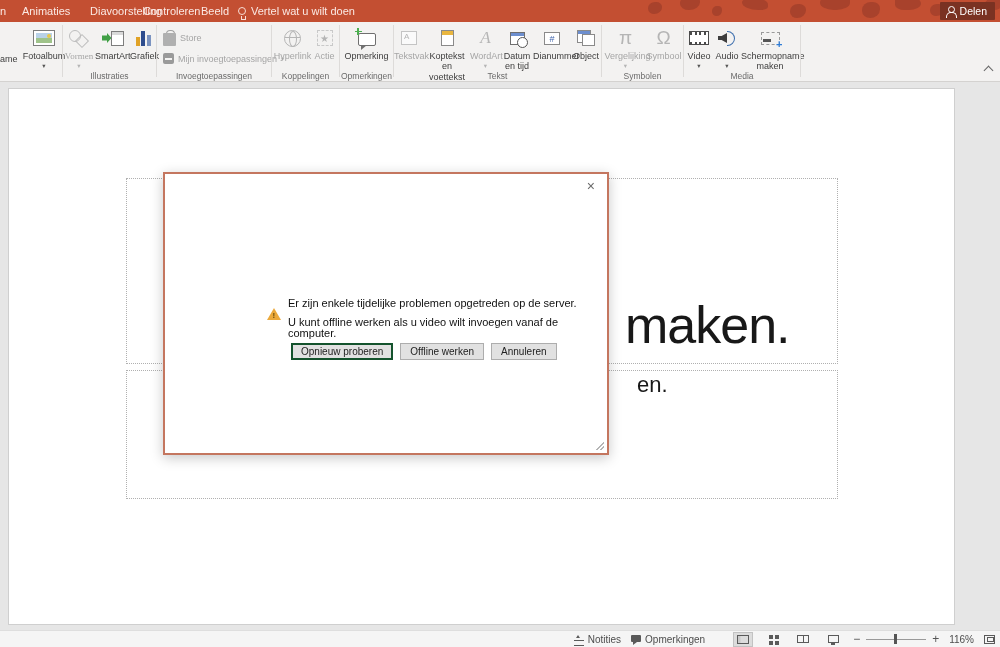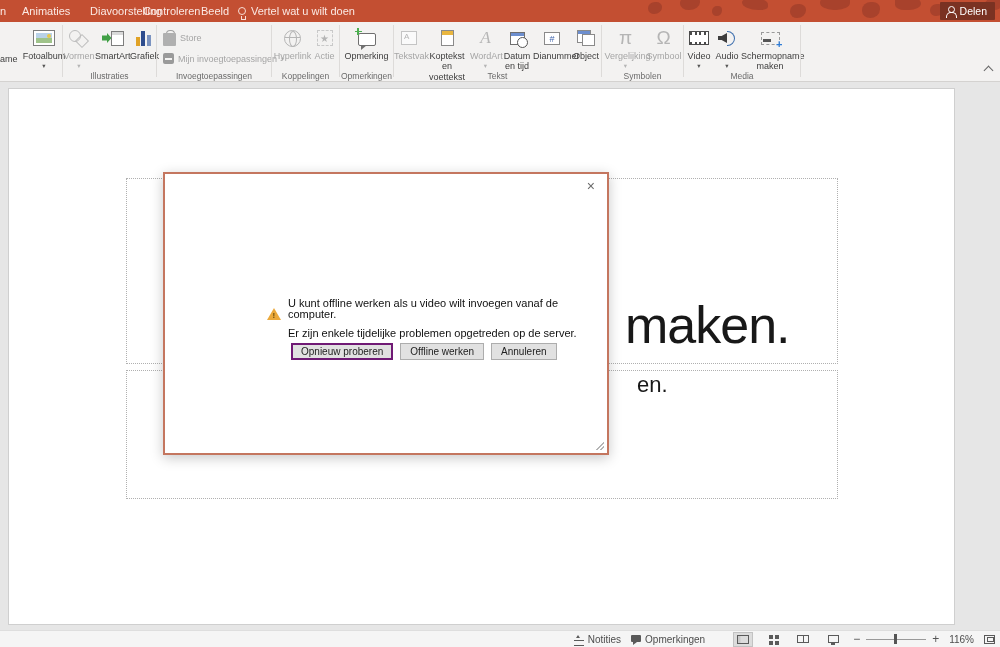"Vormen" div.ritem { font-family: none -> Liberation Serif, serif }
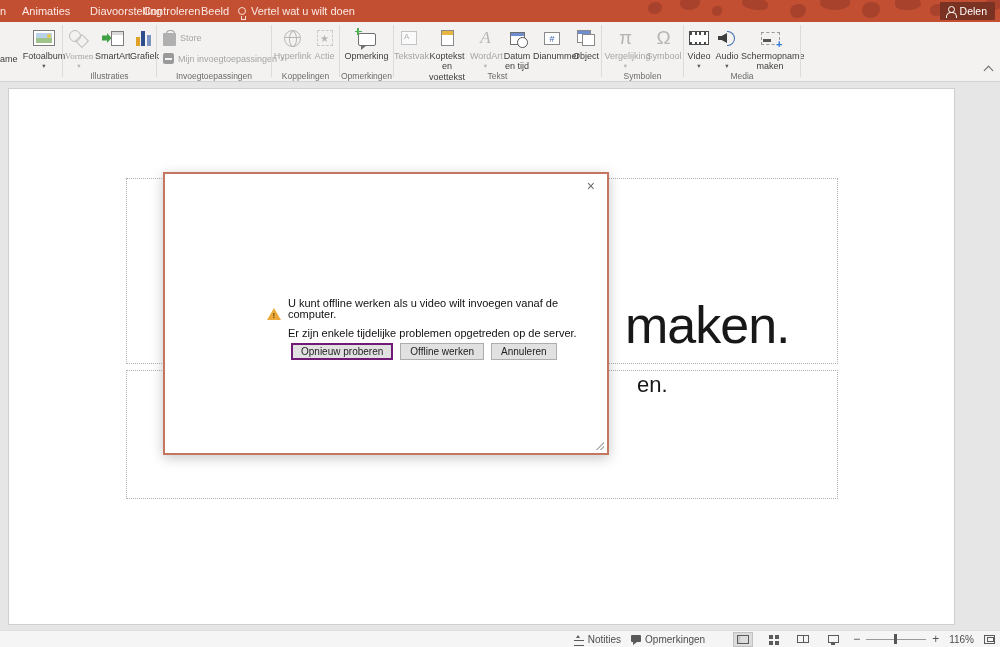"U kunt offline werken als" p { order: before "Er zijn enkele tijdelijke problemen" -> after "Er zijn enkele tijdelijke problemen" }
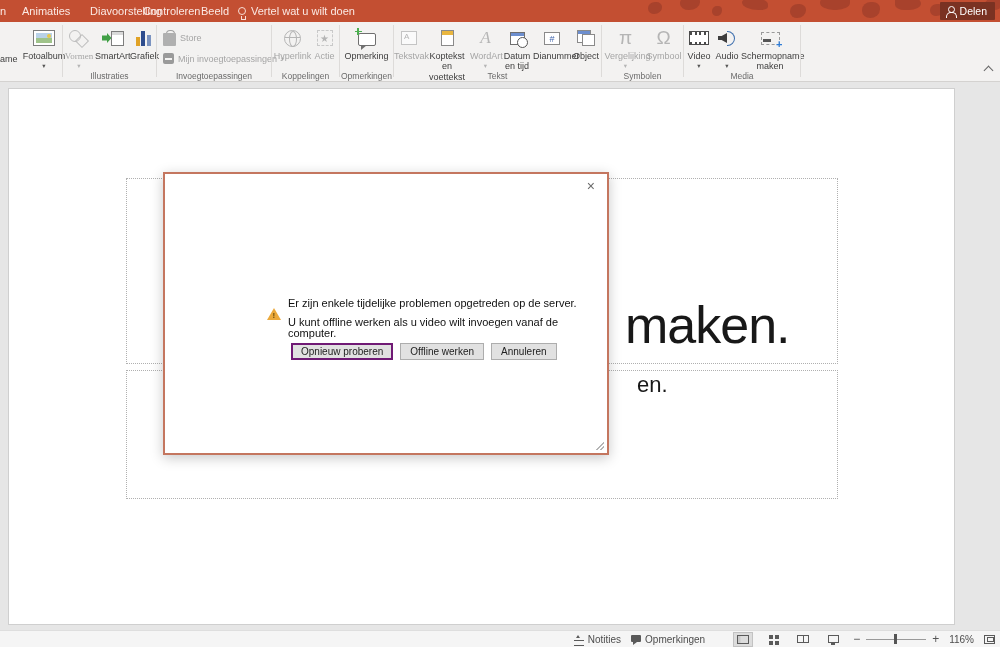"Opnieuw proberen" .dbtn.default { border: 2px solid #701a75 -> 2px solid #14532d }
